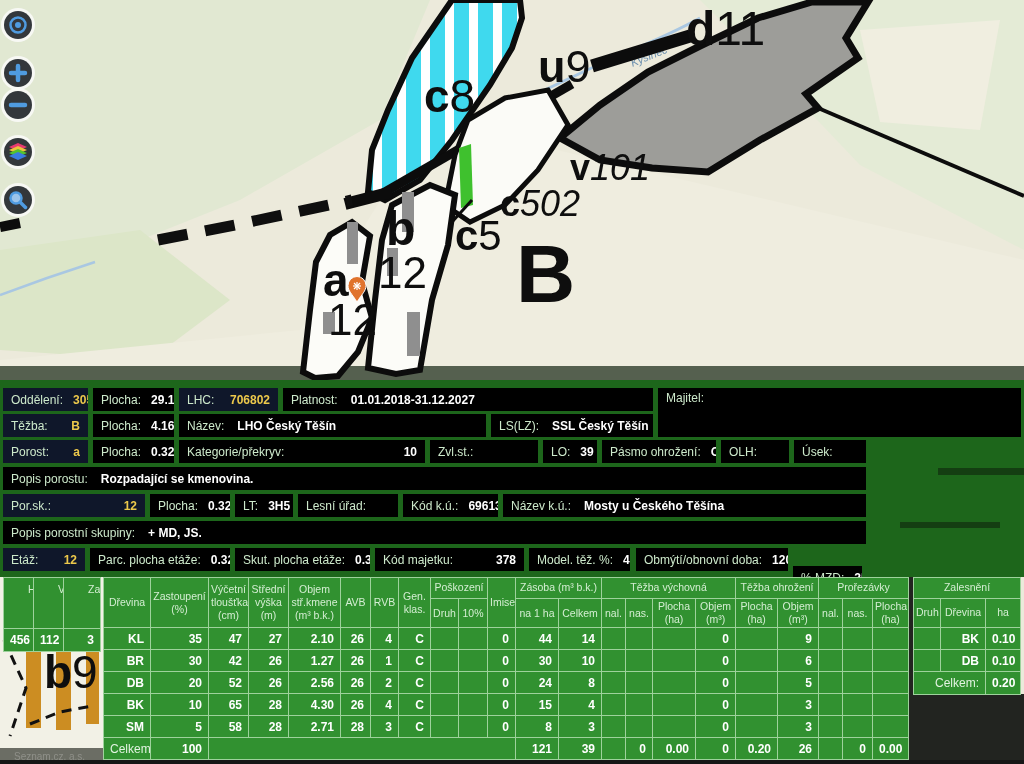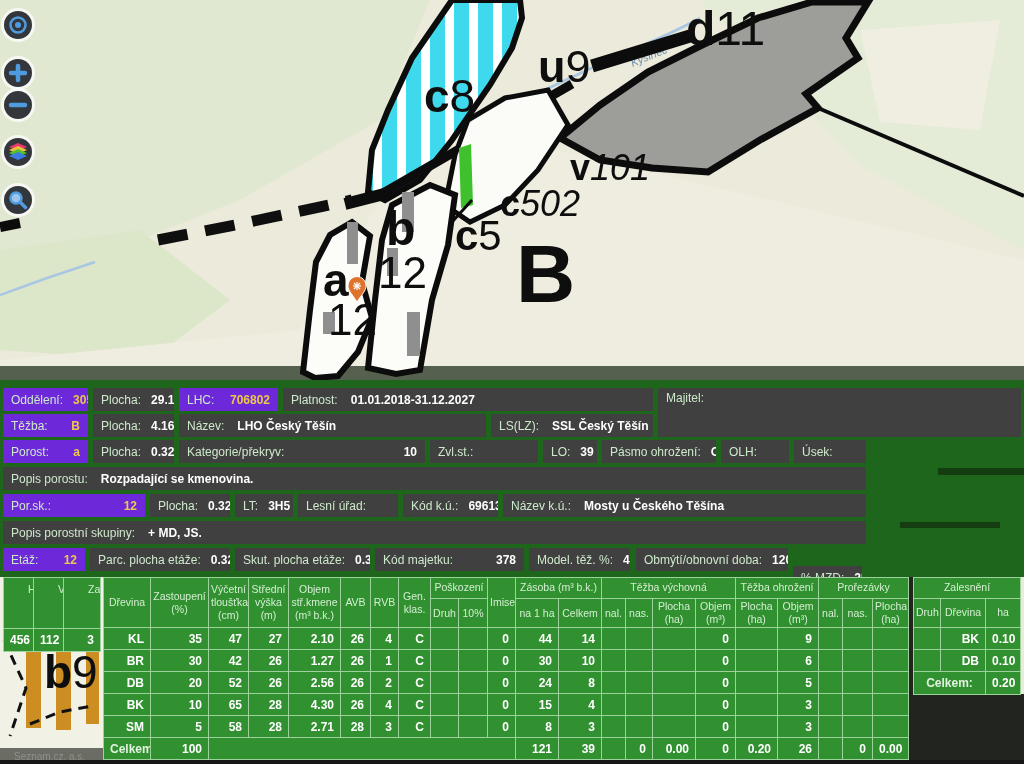"Oddělení:" .cell.gray { background: #6d28d9 -> #0f172a }
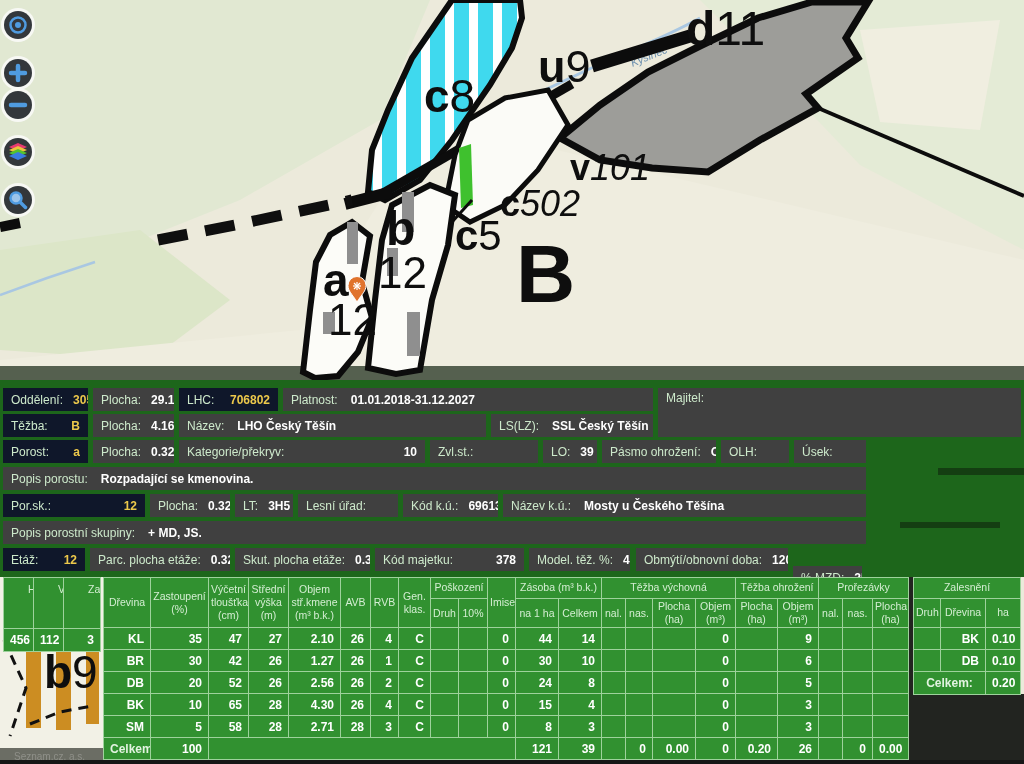"Plocha:" .cell { background: #404040 -> #000000 }
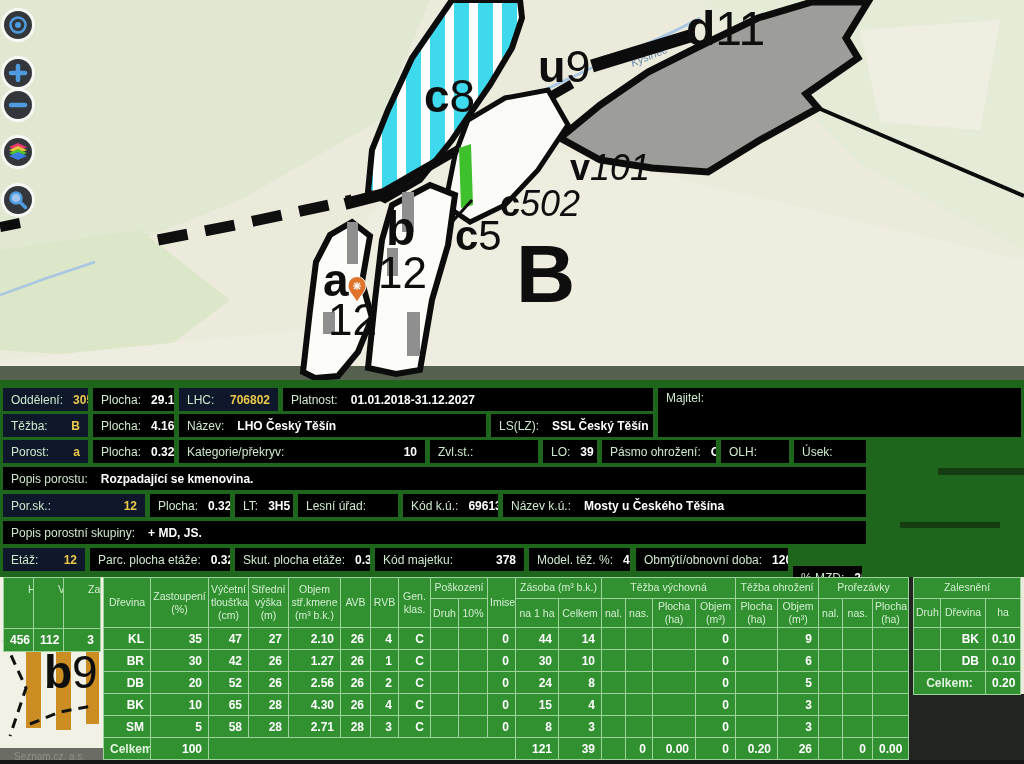"Celkem:" .dtable td.lbl { font-weight: bold -> normal; text-align: center -> none }
